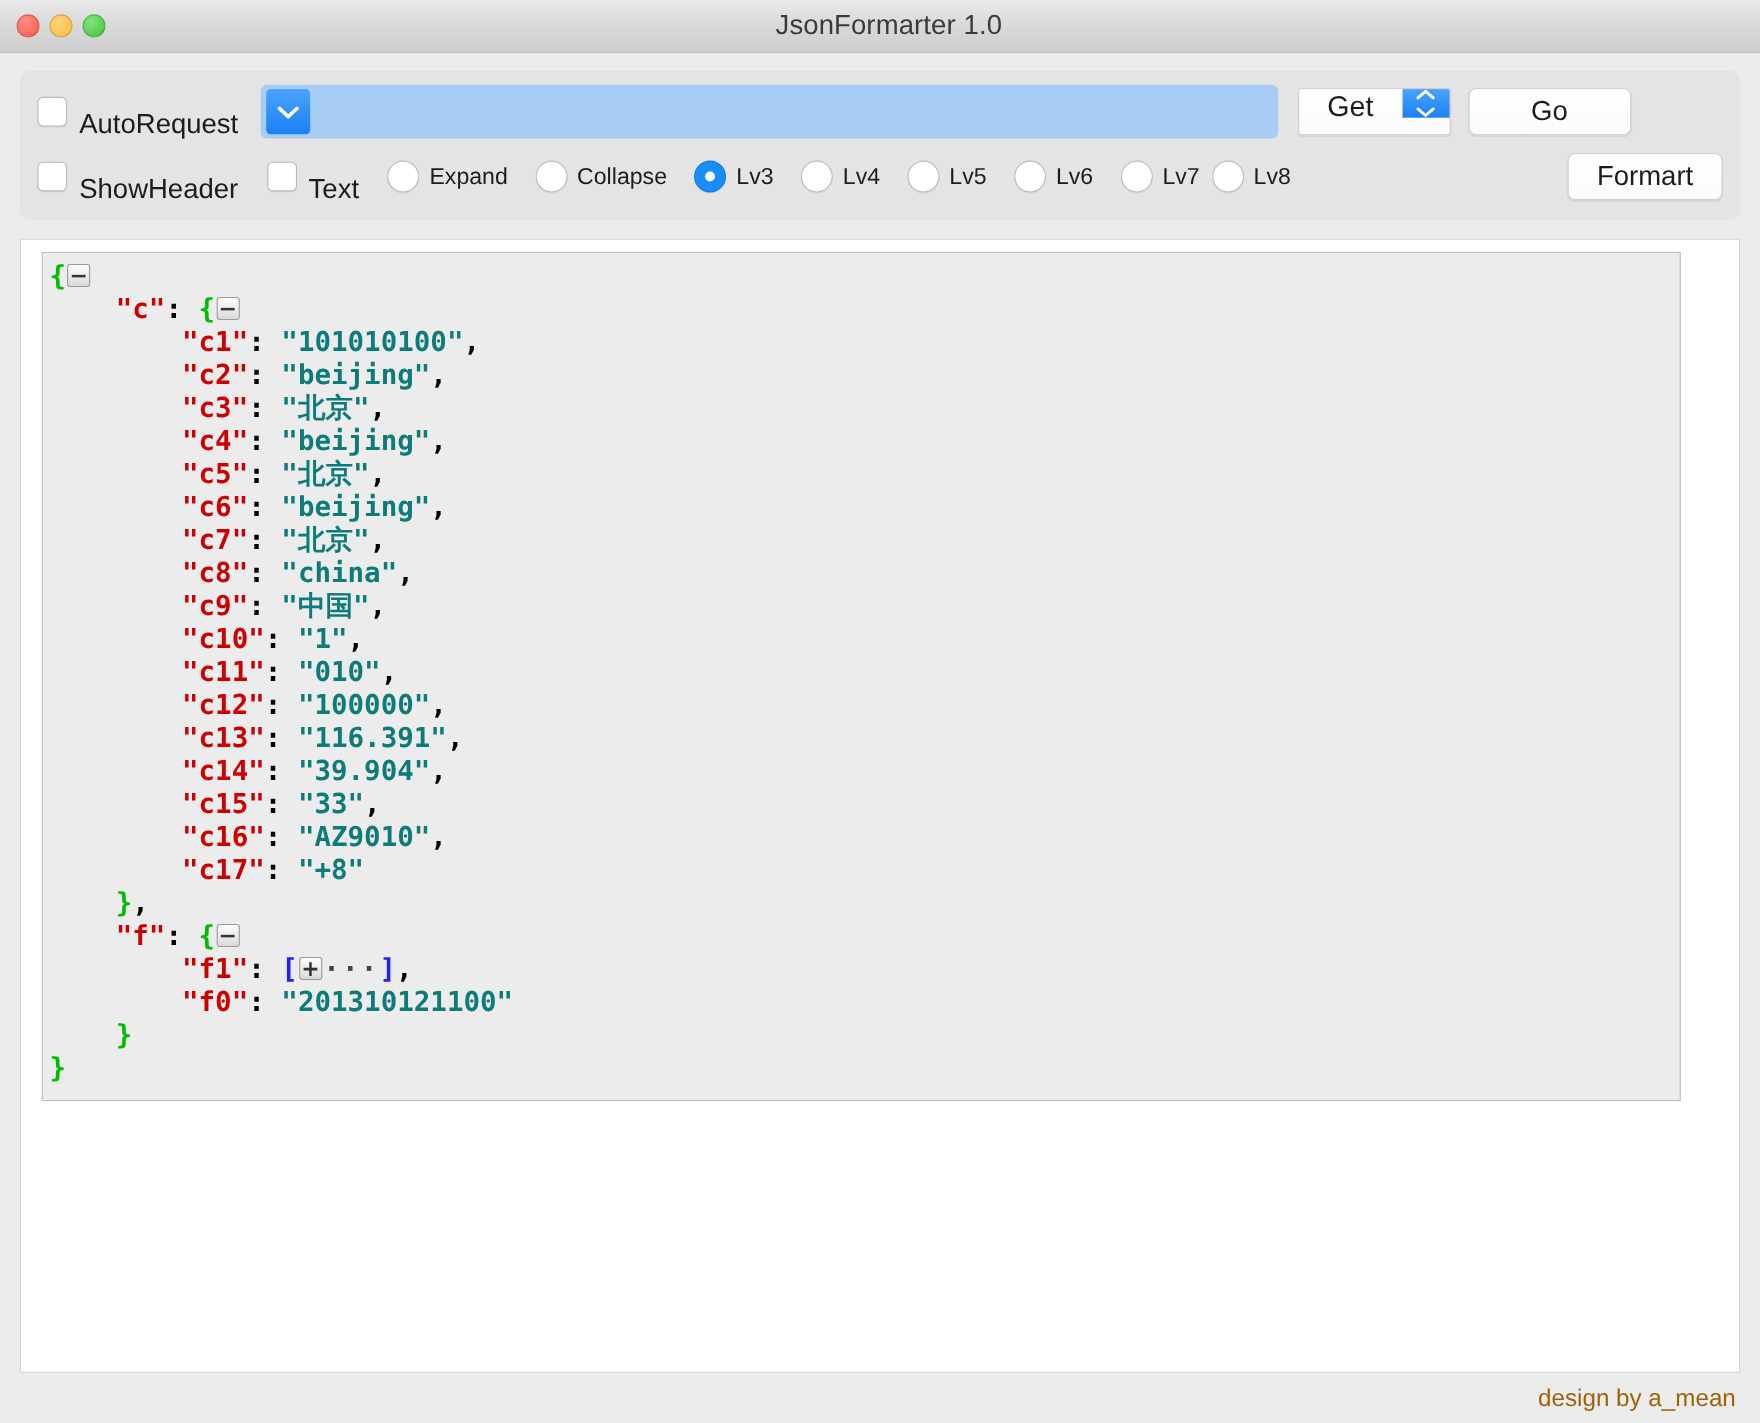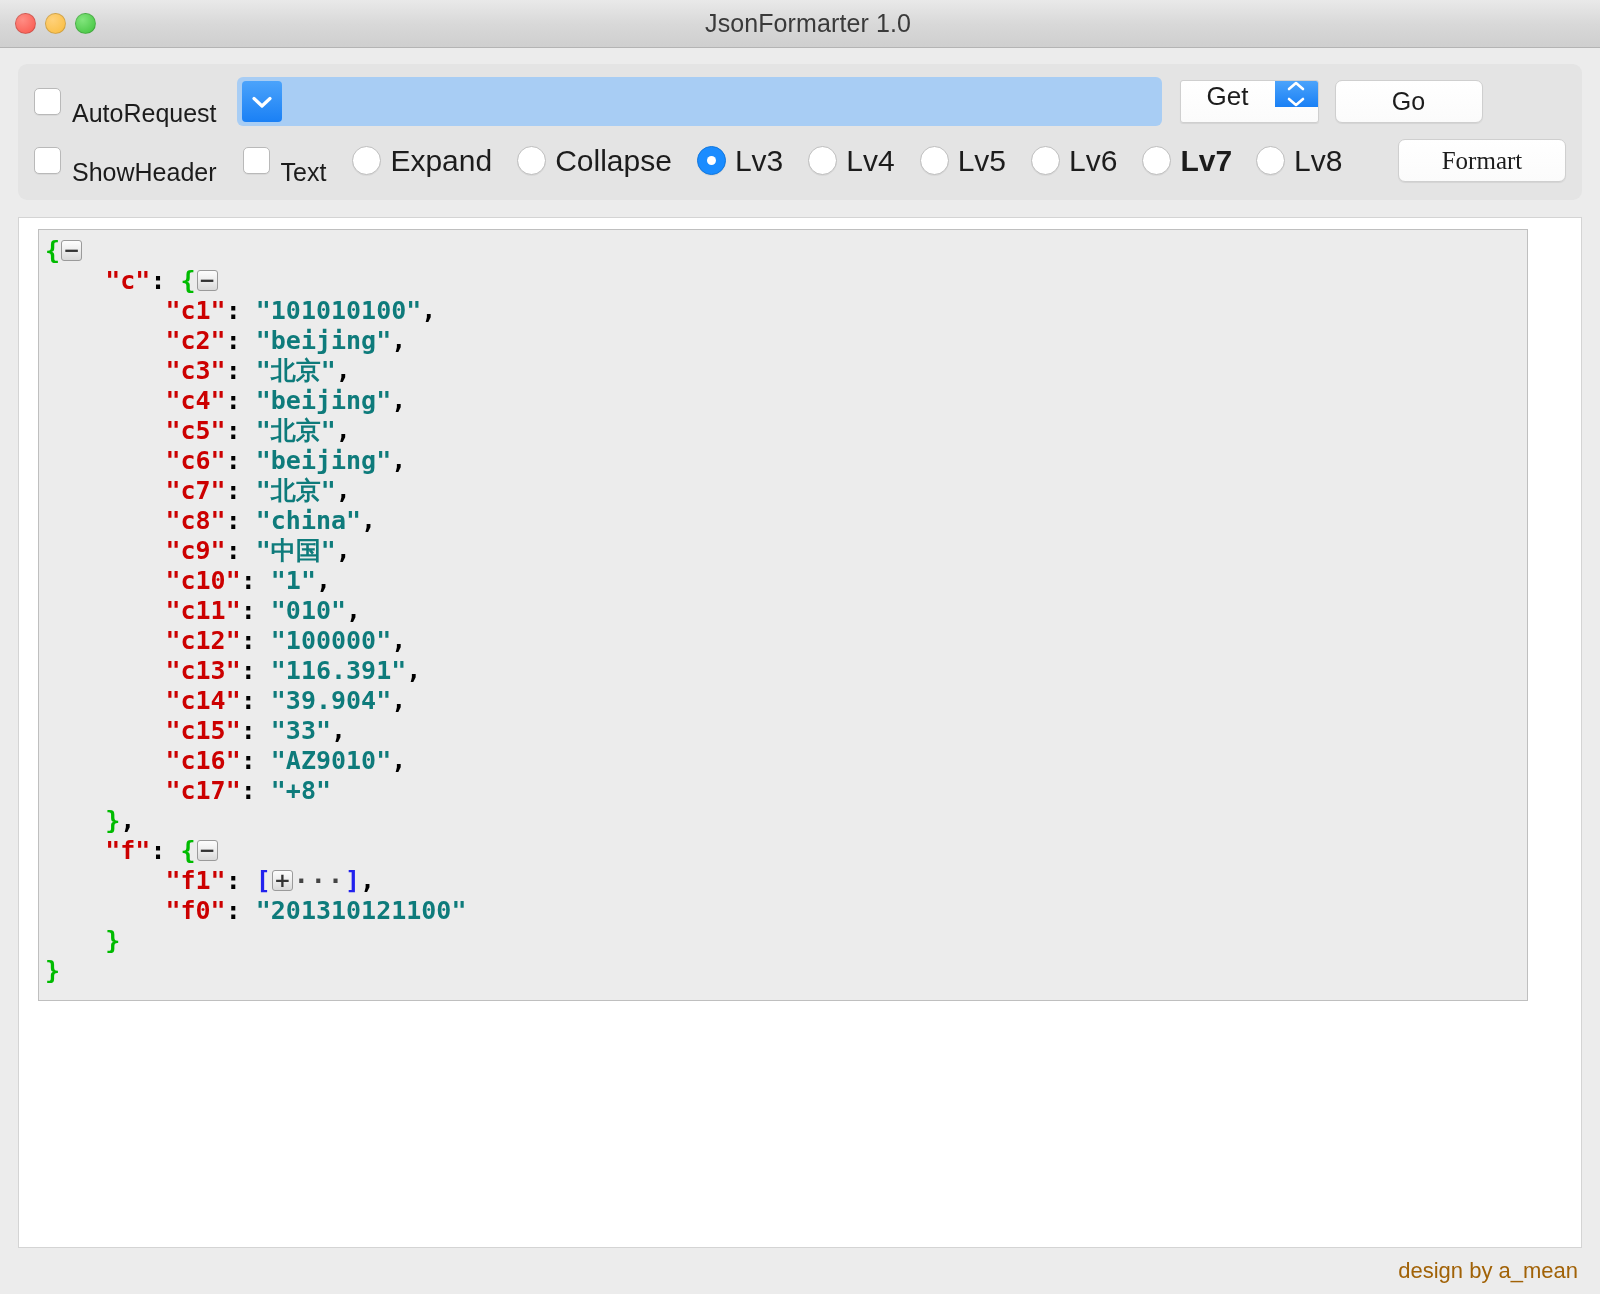"Expand" .radio-label { font-size: 30px -> 21px }
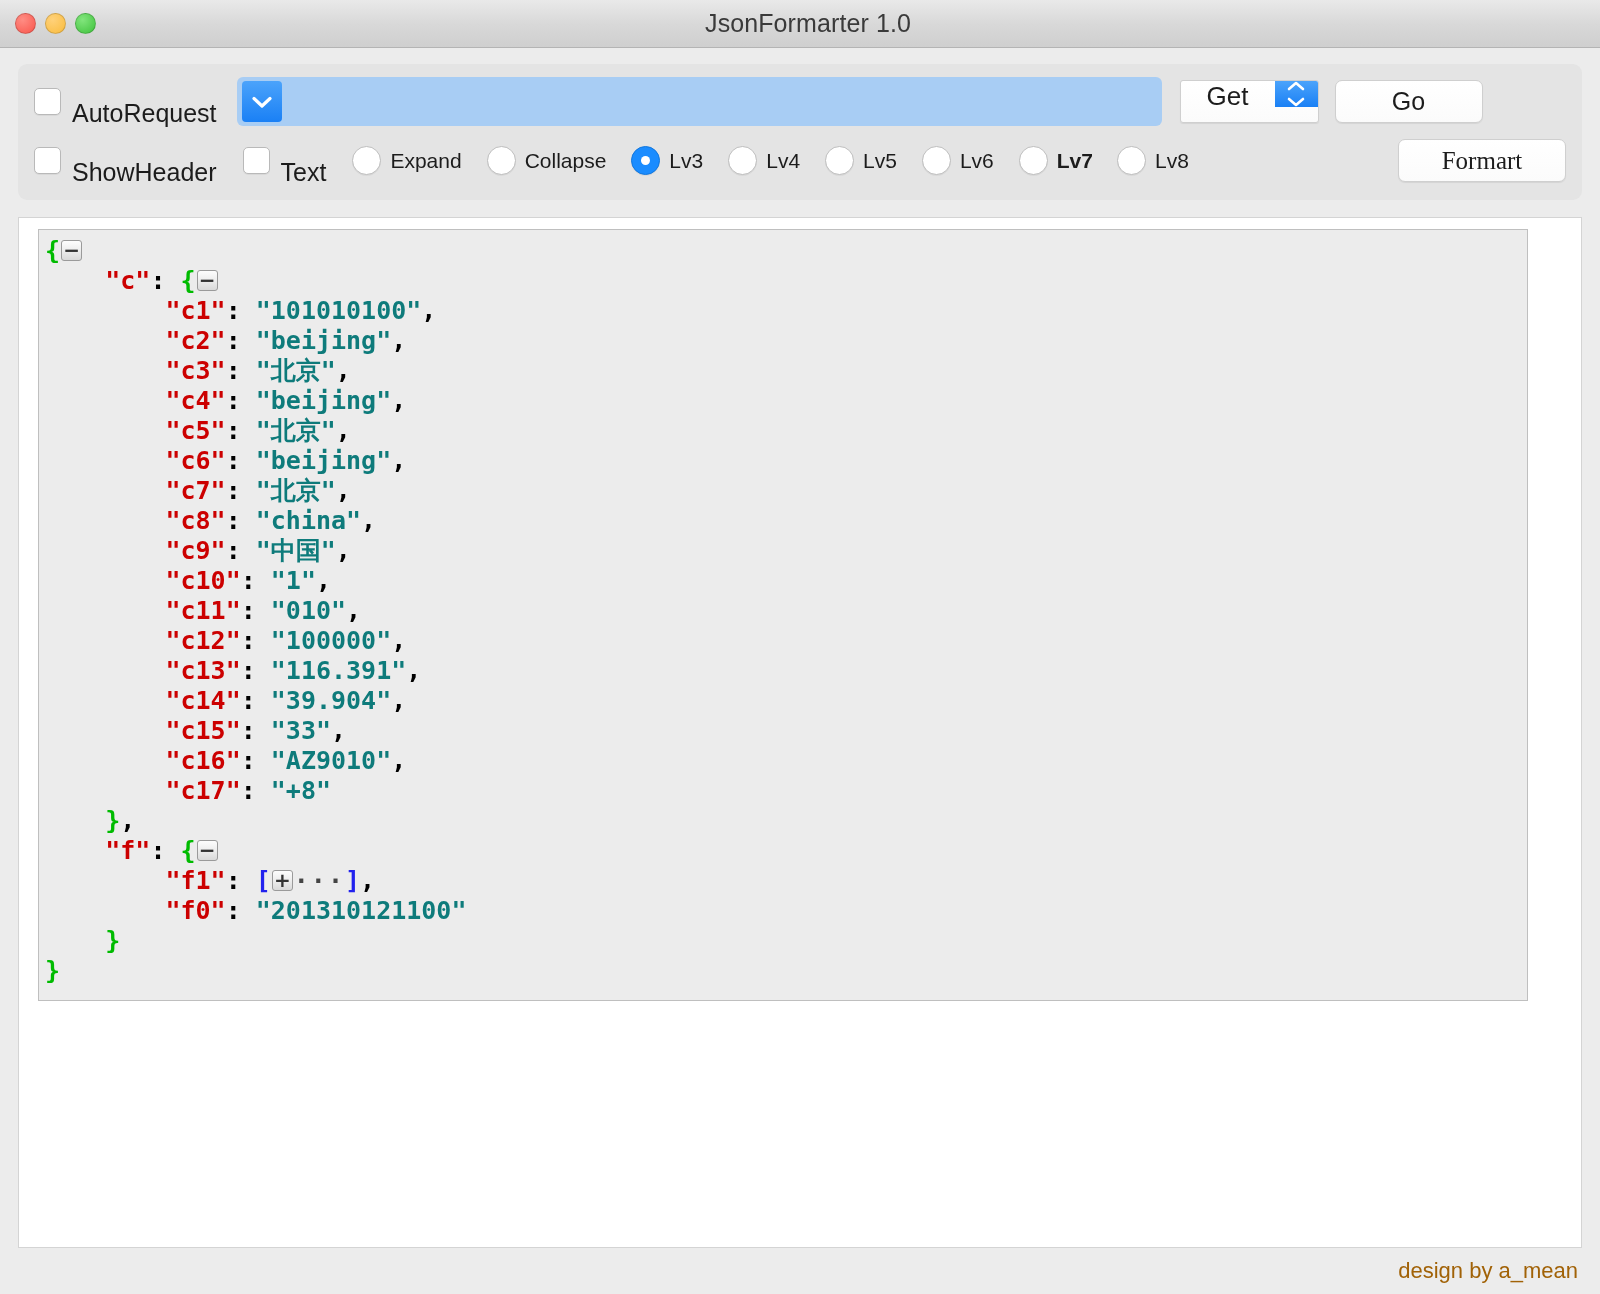"Lv7" div.radio-wrap { font-weight: bold -> none; margin-right: 24px -> 11px }
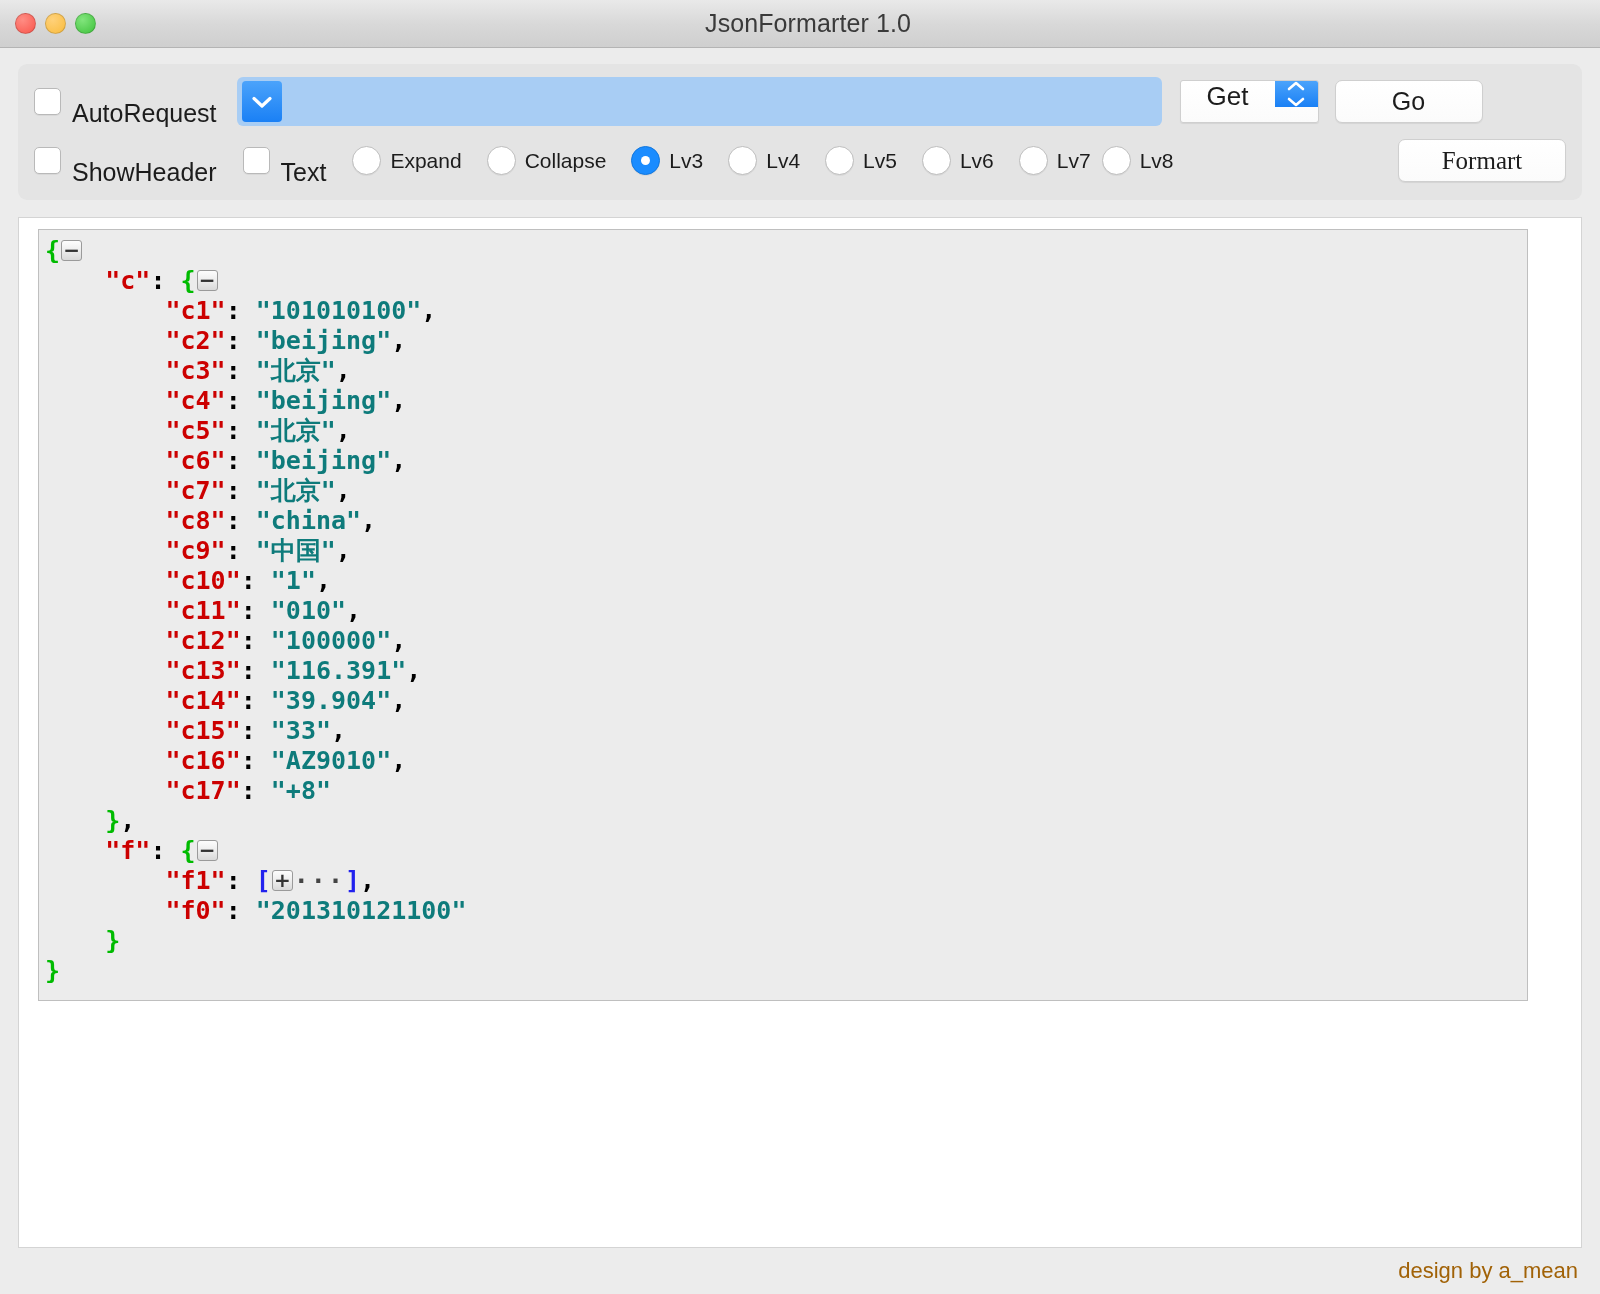"Formart" .formart-btn { font-family: Liberation Serif, serif -> none; width: 168px -> 141px }
